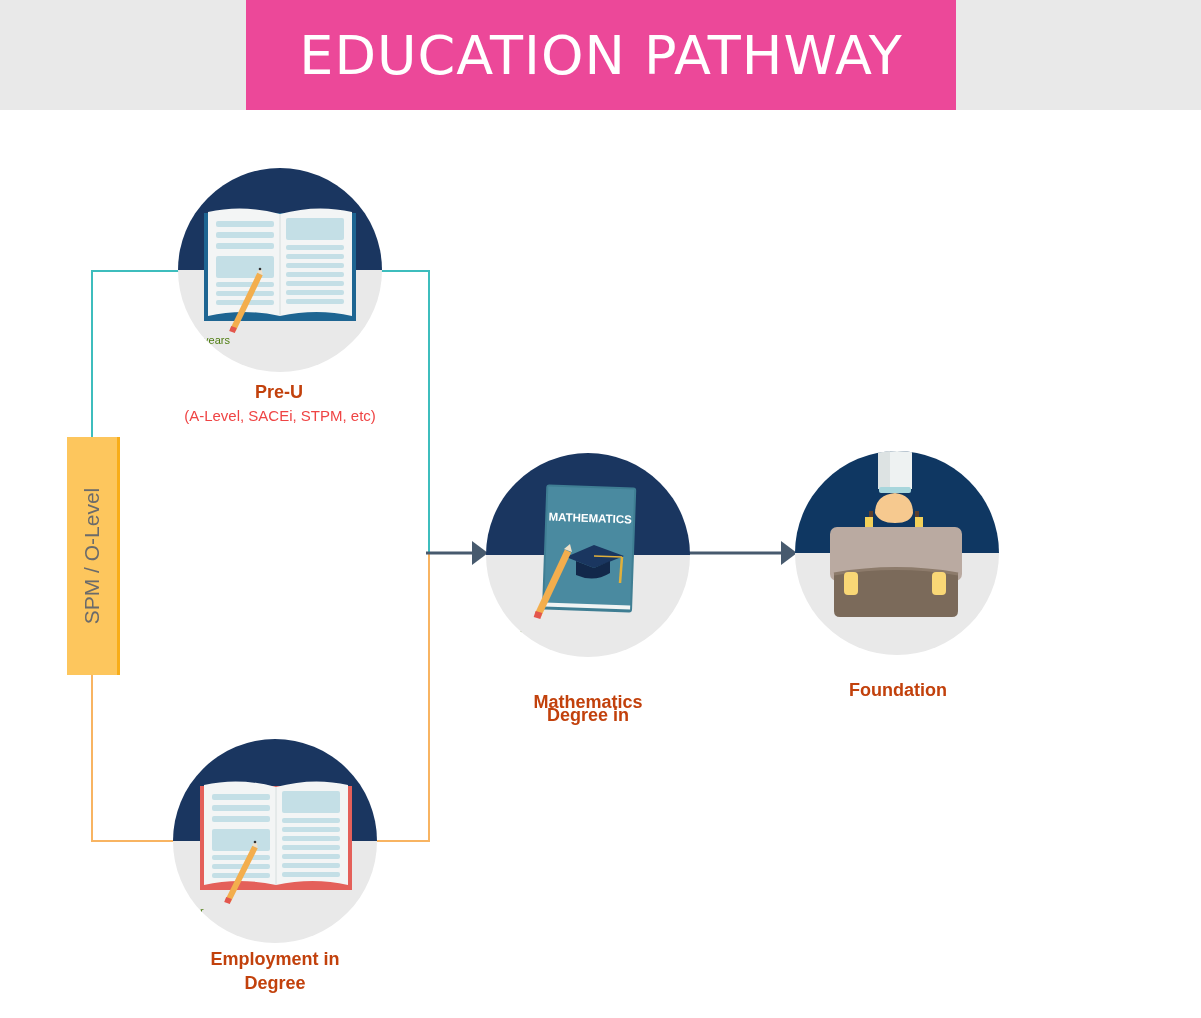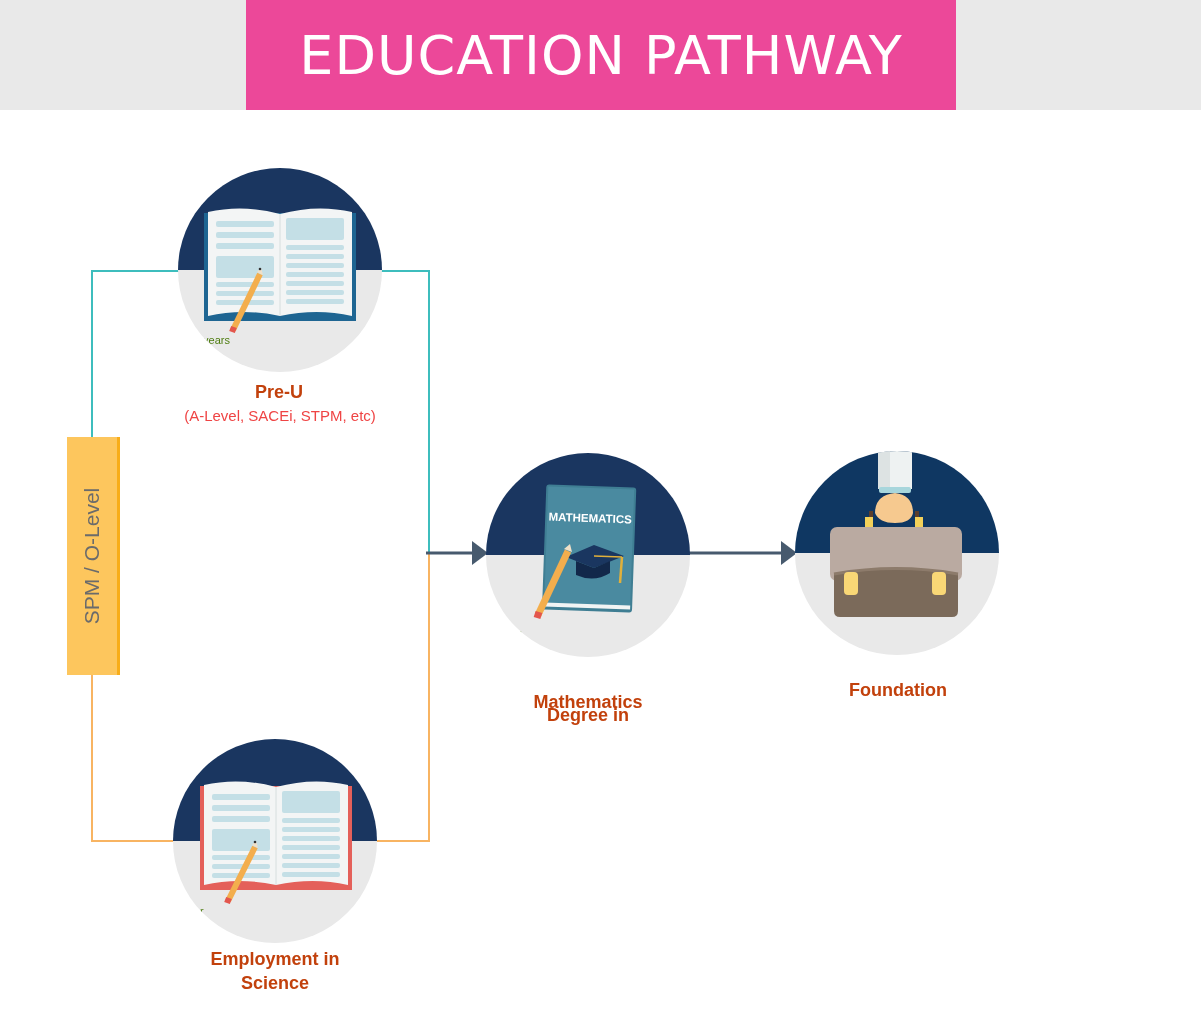"Science" div.caption { text: Science -> Degree }
